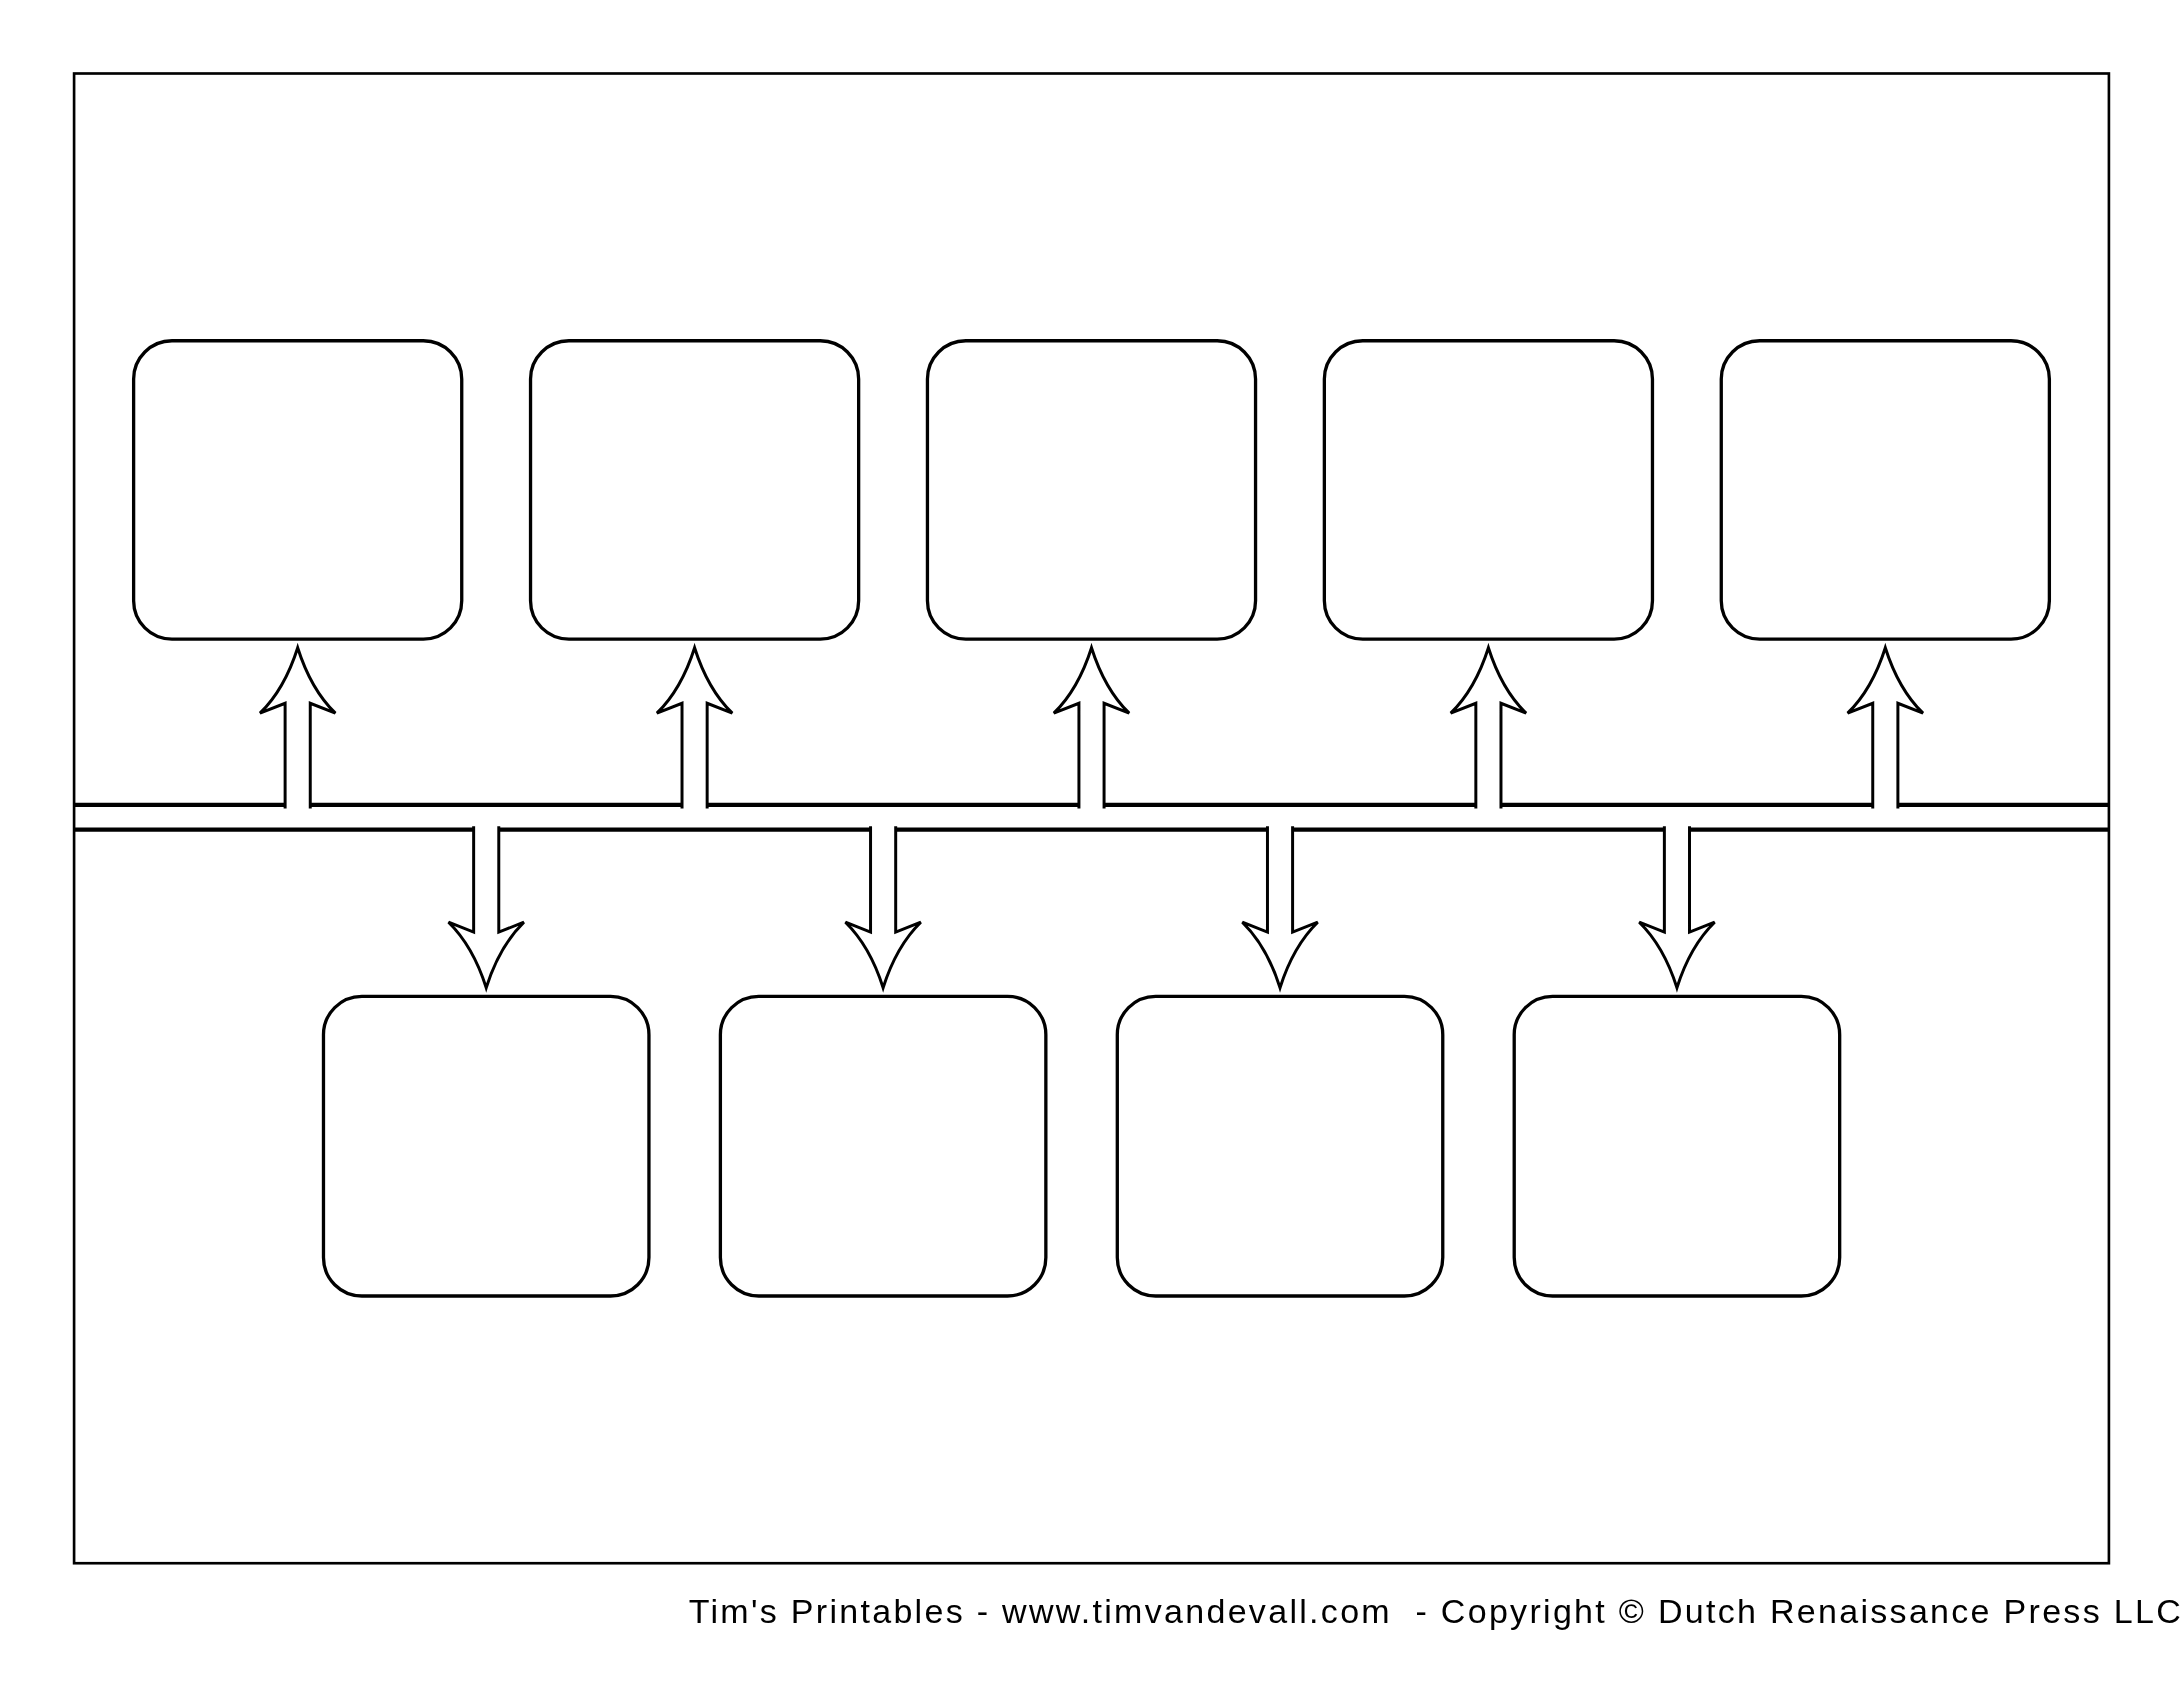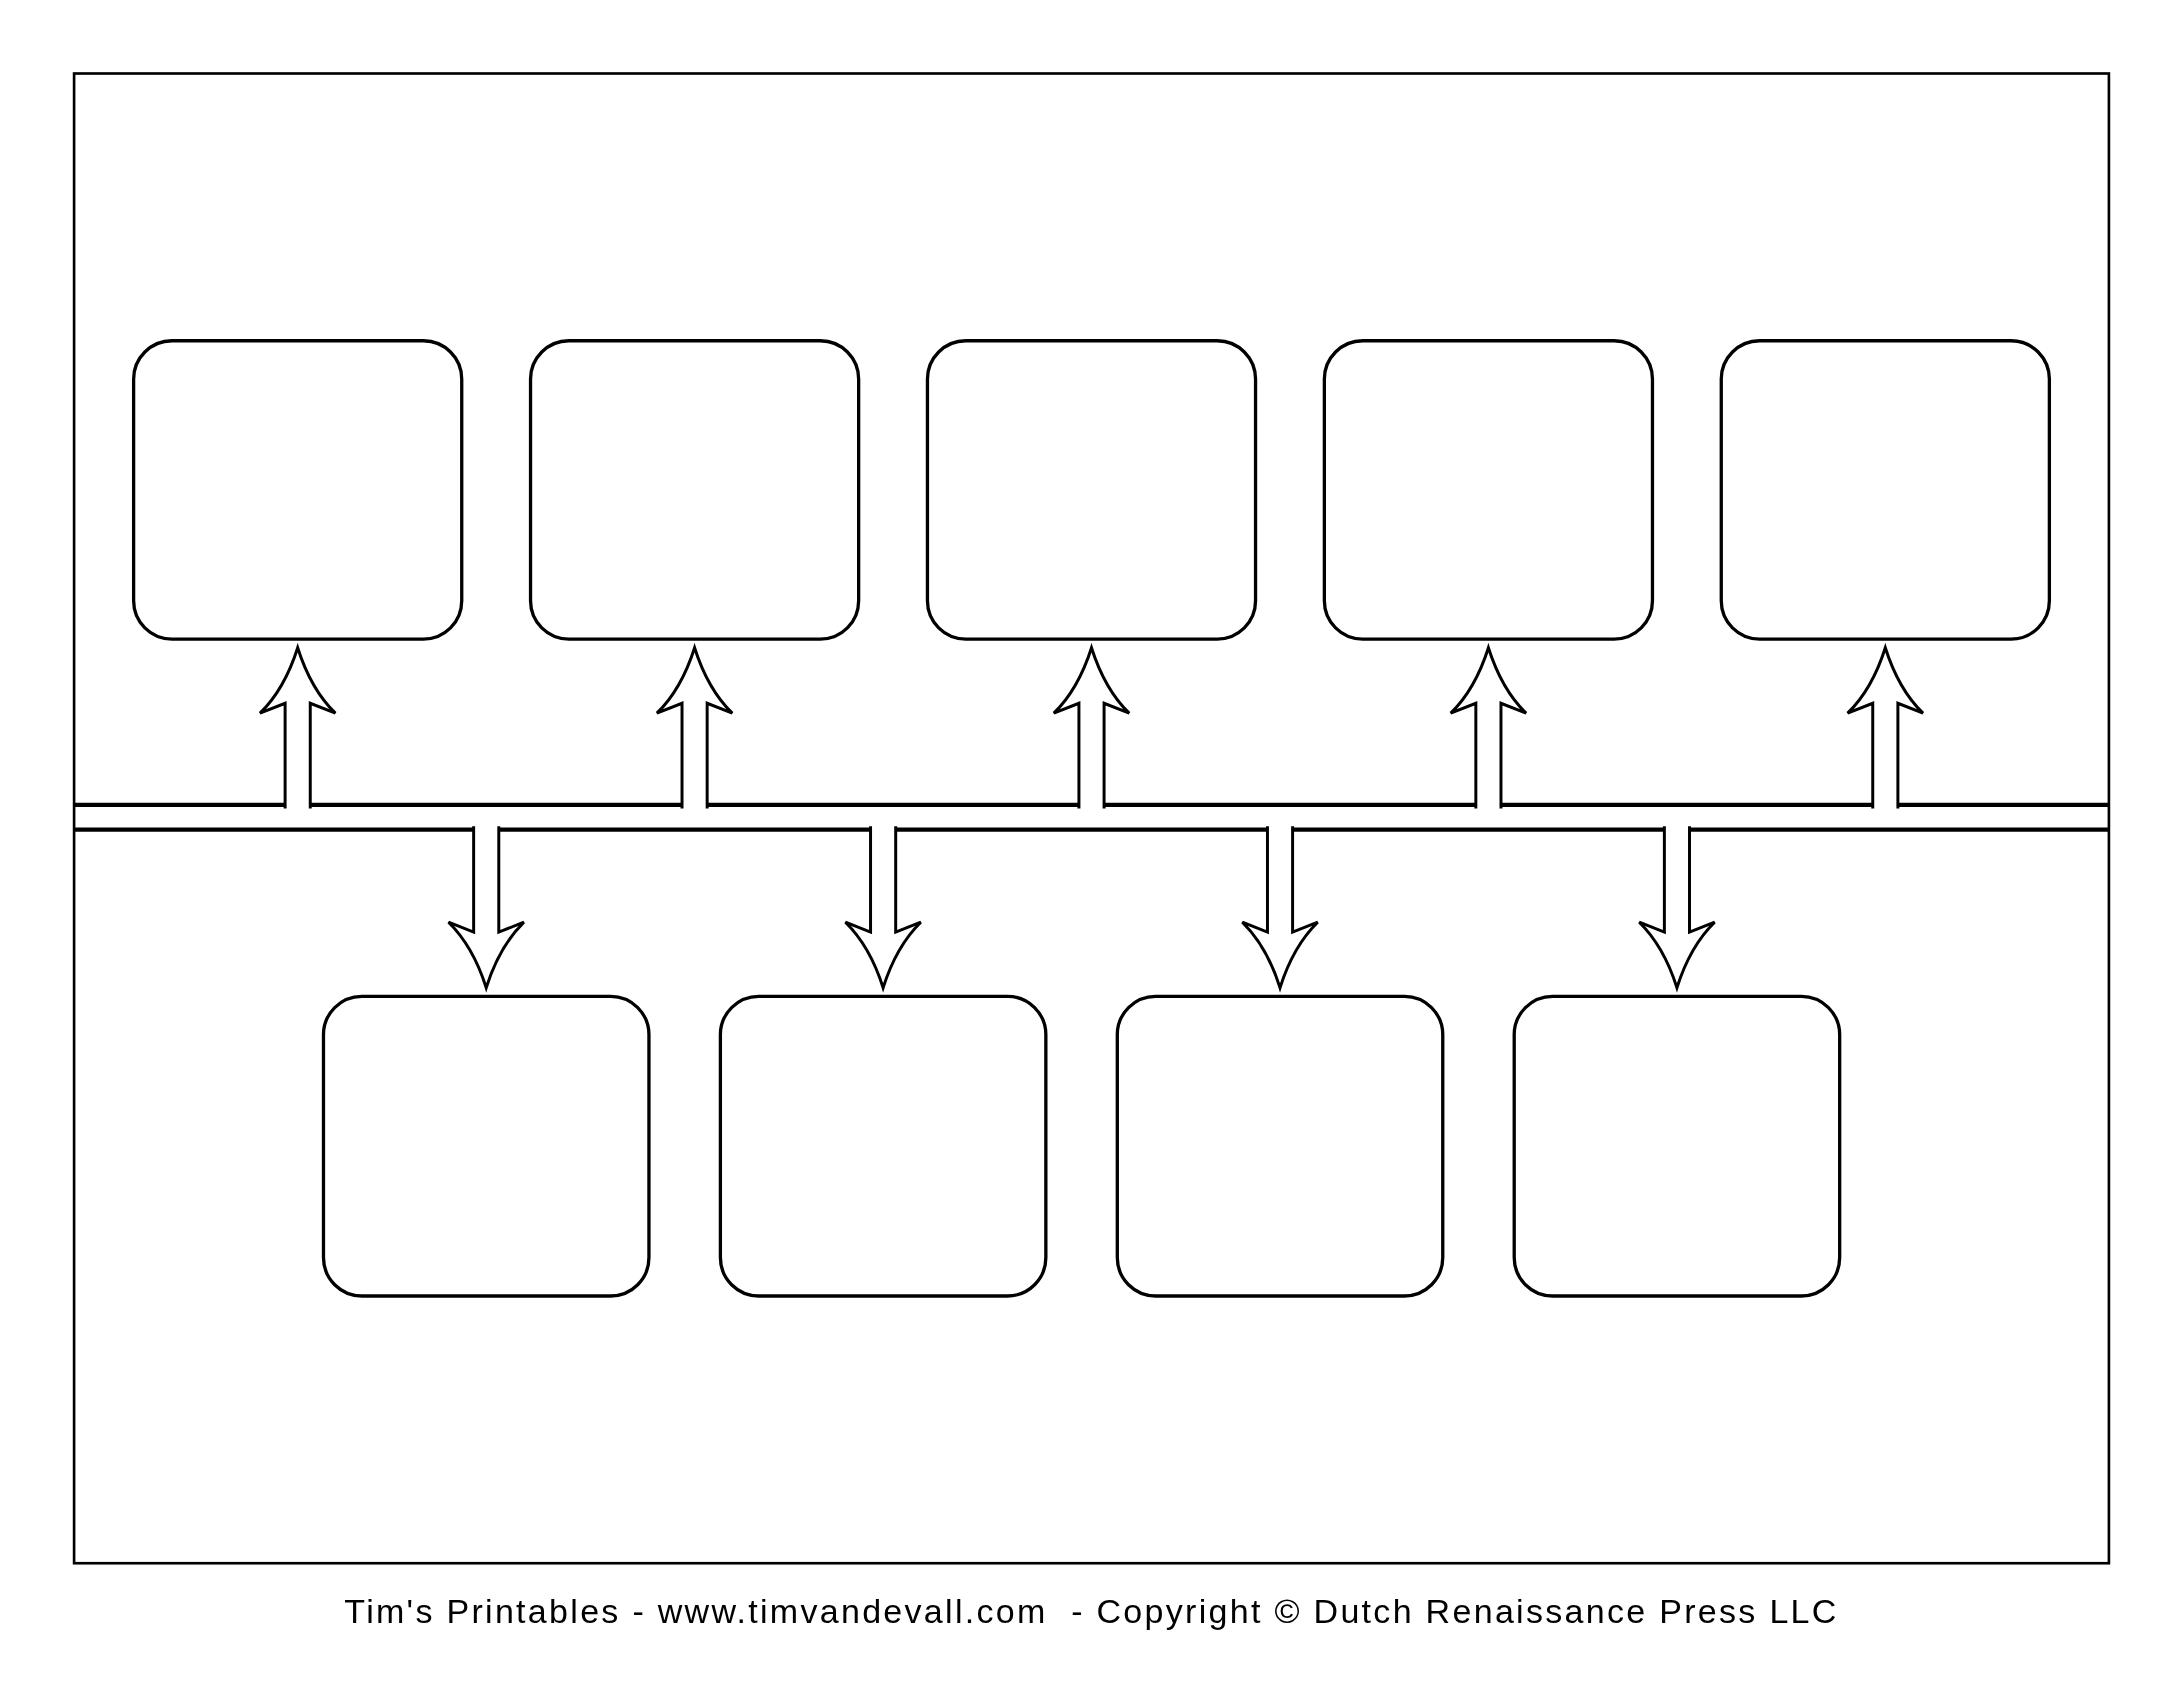"Tim's Printables - www.timvandevall.com" .footer-credit { text-align: center -> right }
